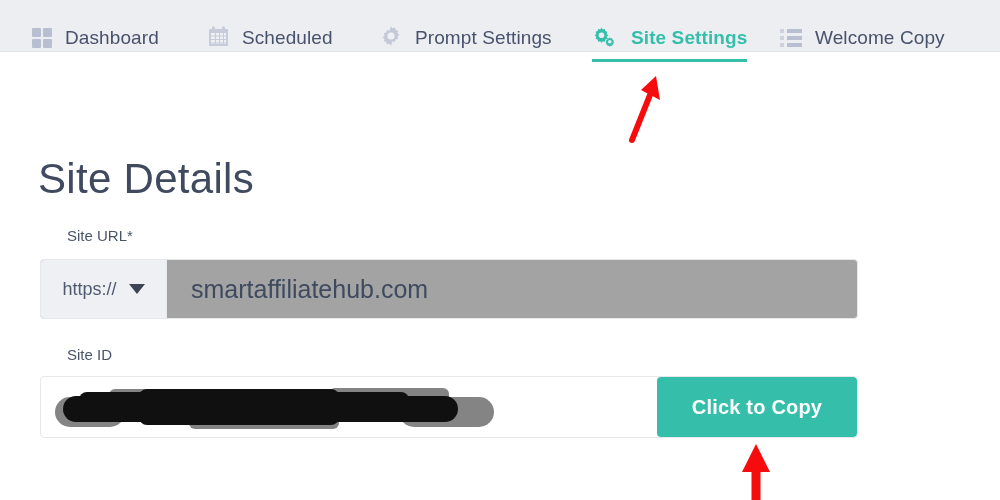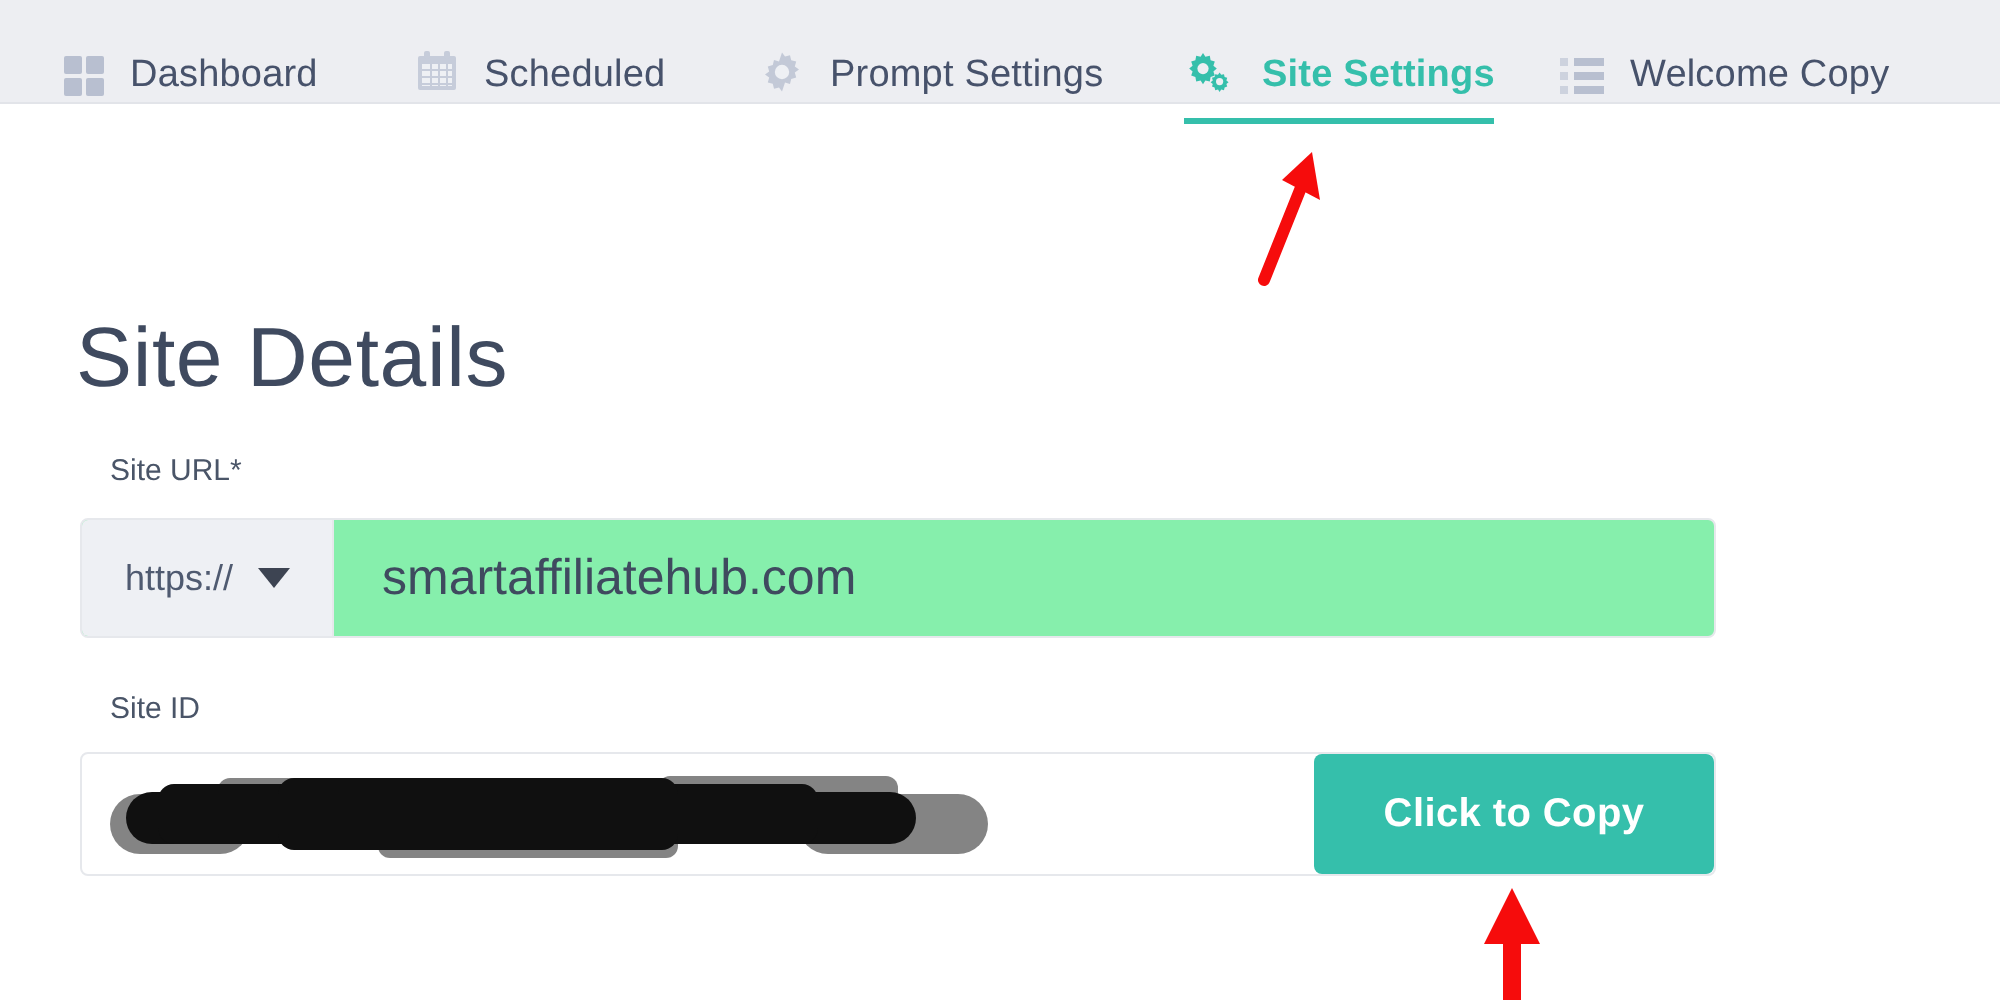"Site URL*" .field-label { margin-left: none -> 12px }
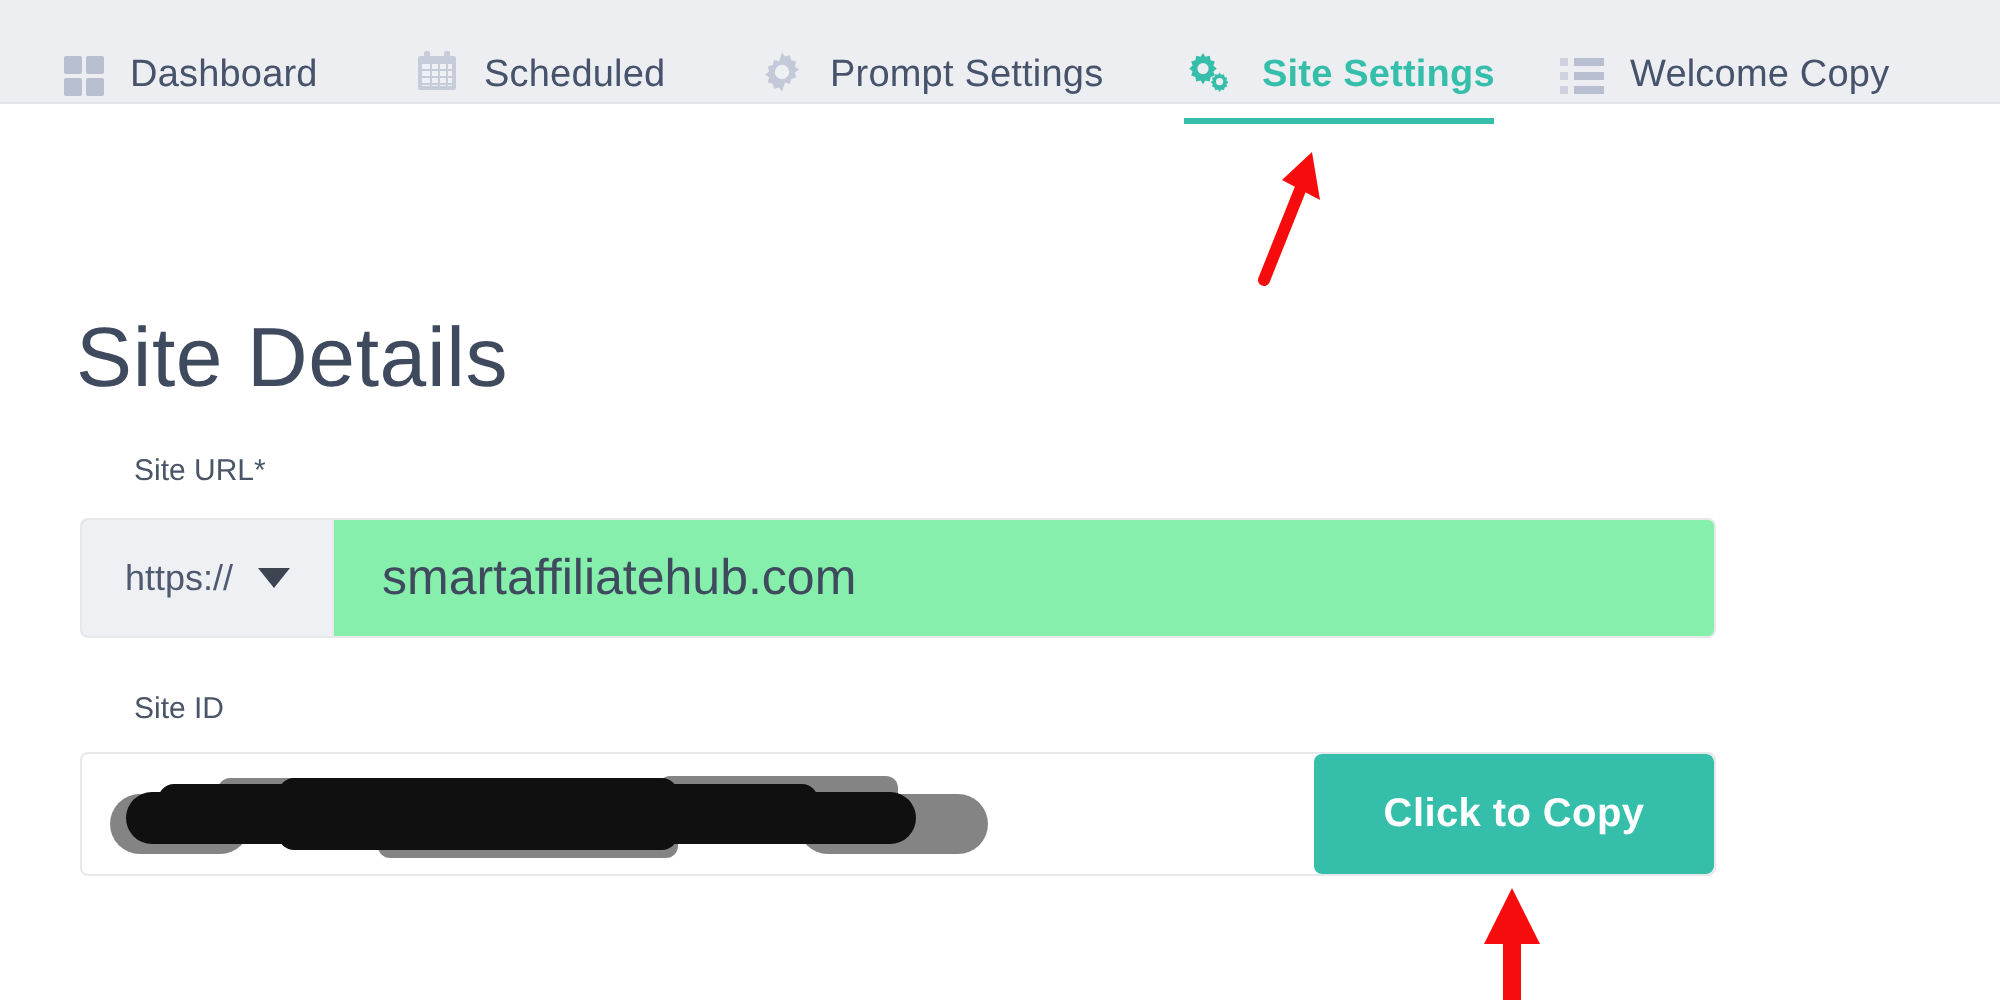"https://" .url-field { background: #86efac -> #a3a3a3 }
